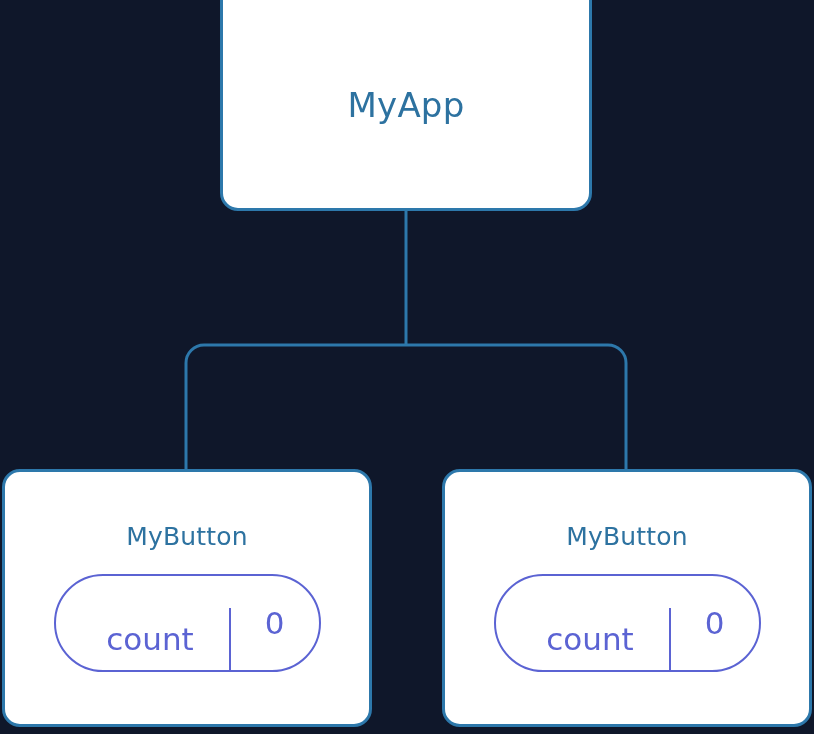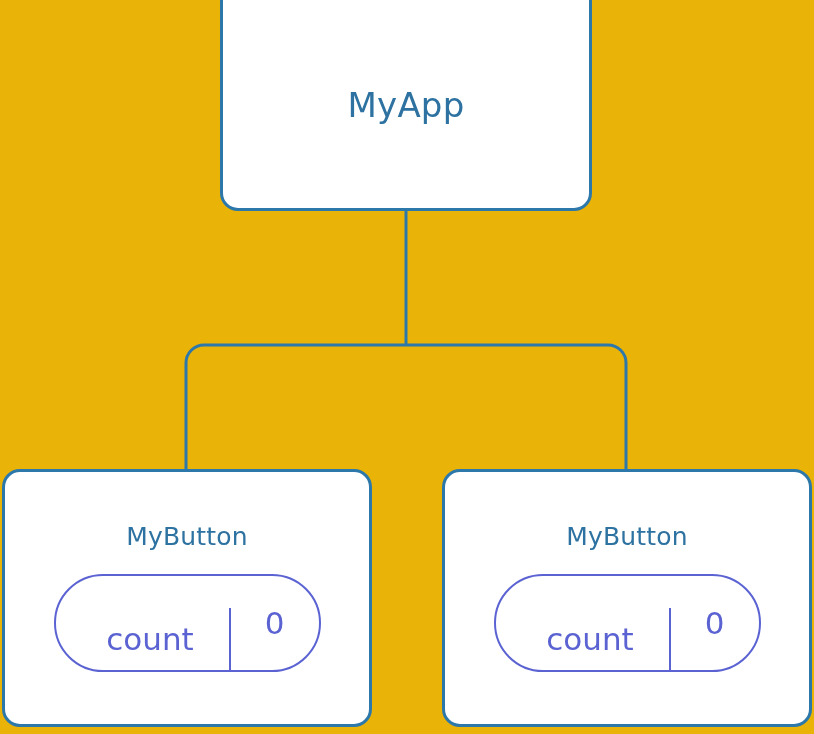"MyApp" #canvas { background: #eab308 -> #0f172a }
